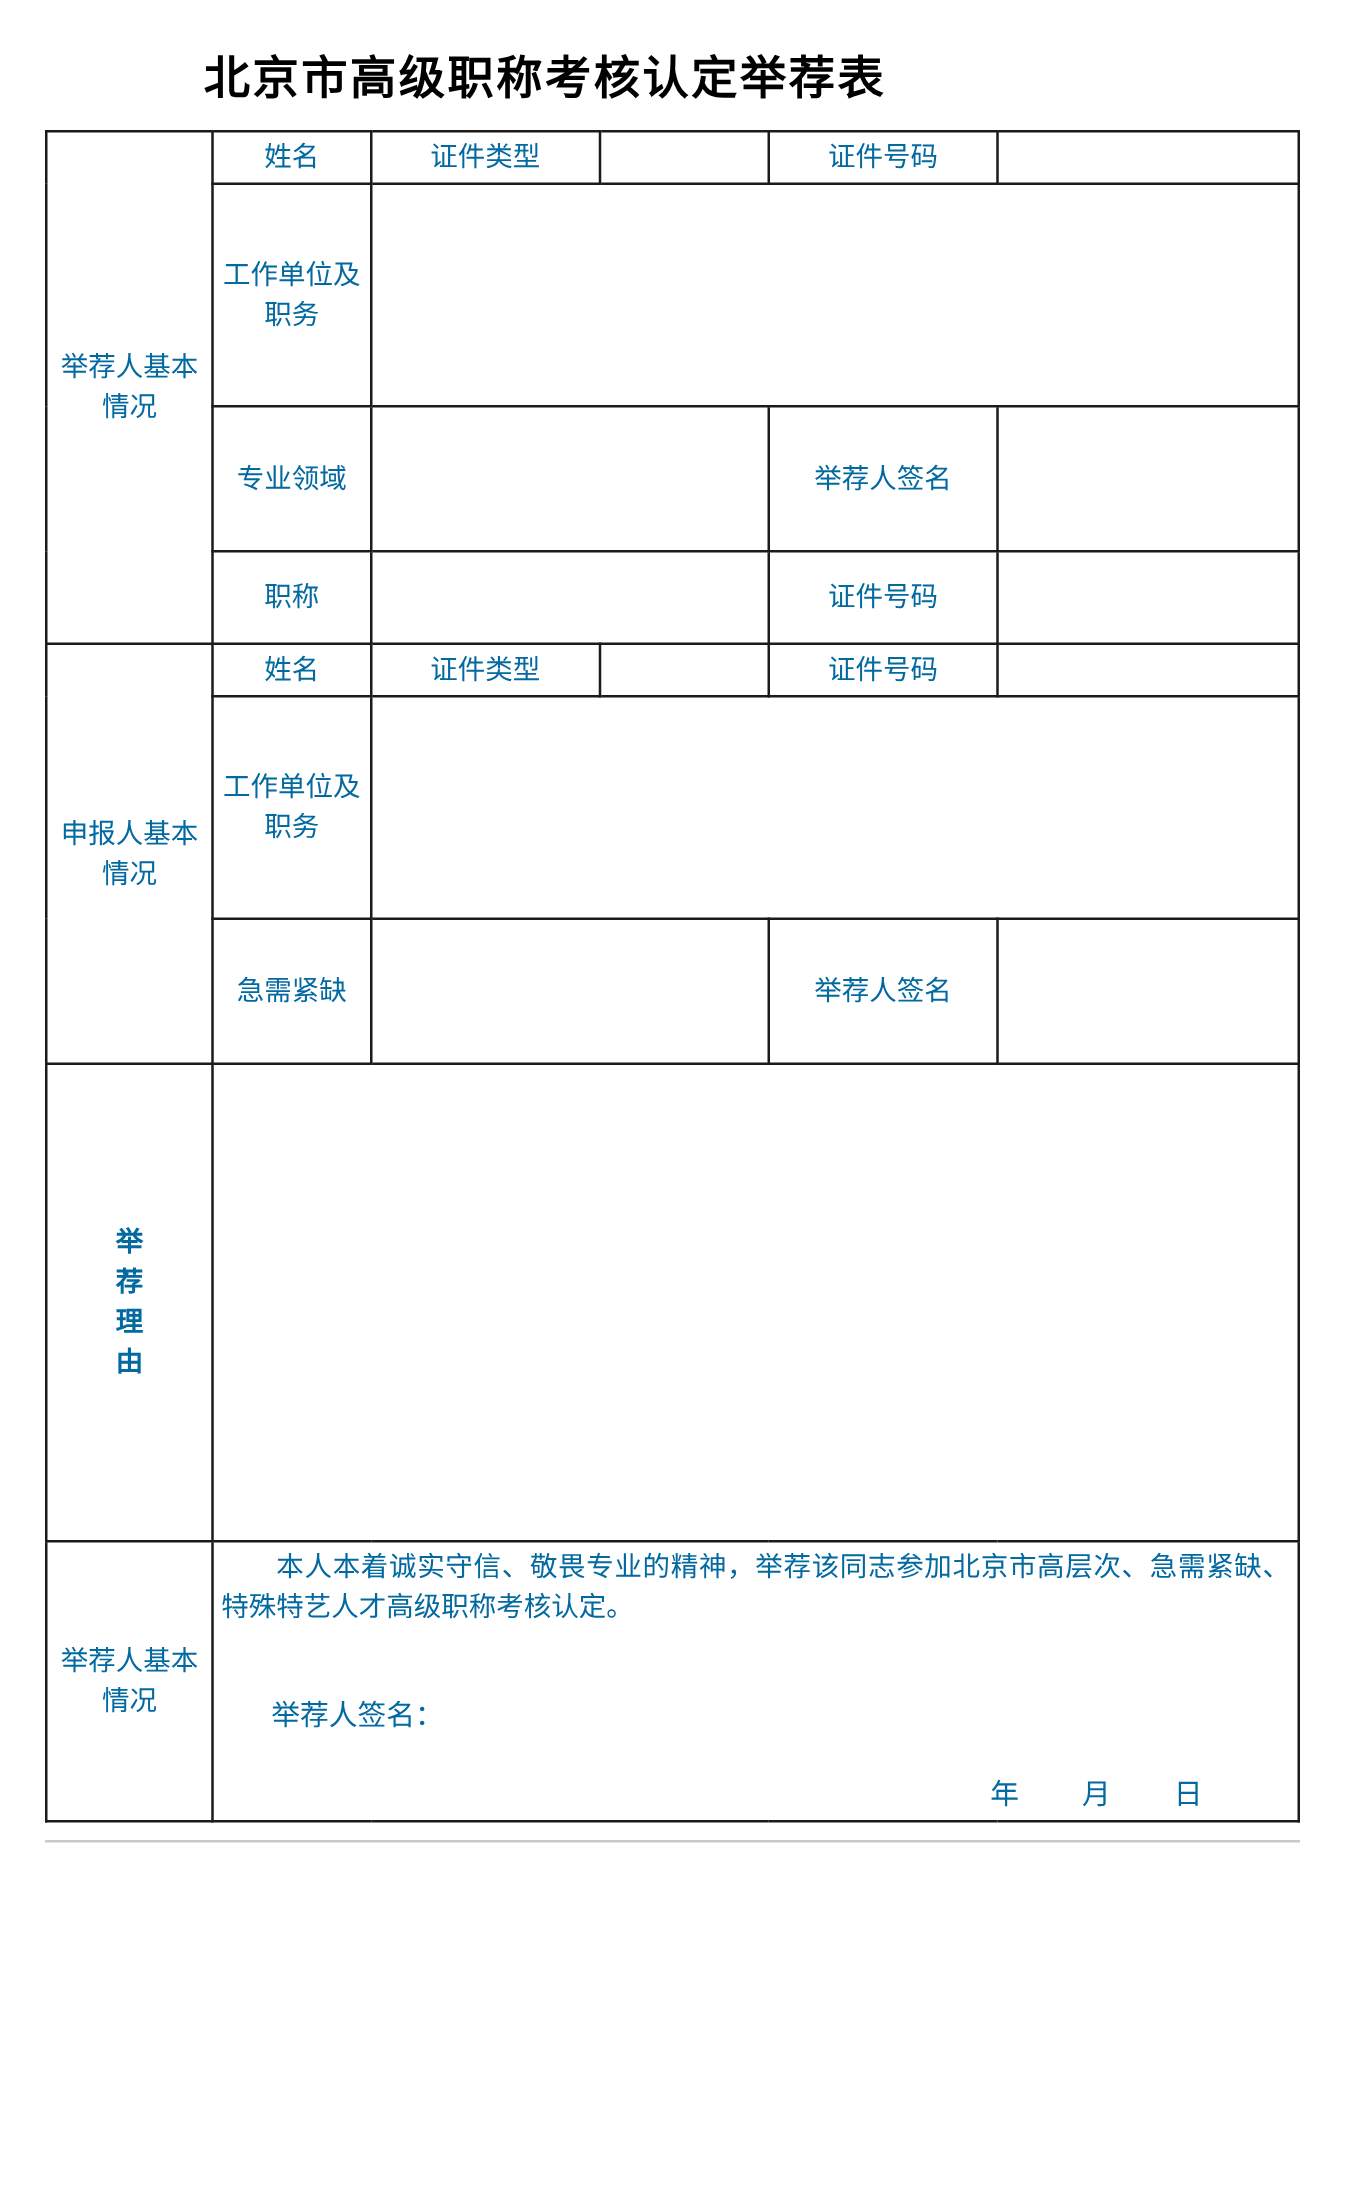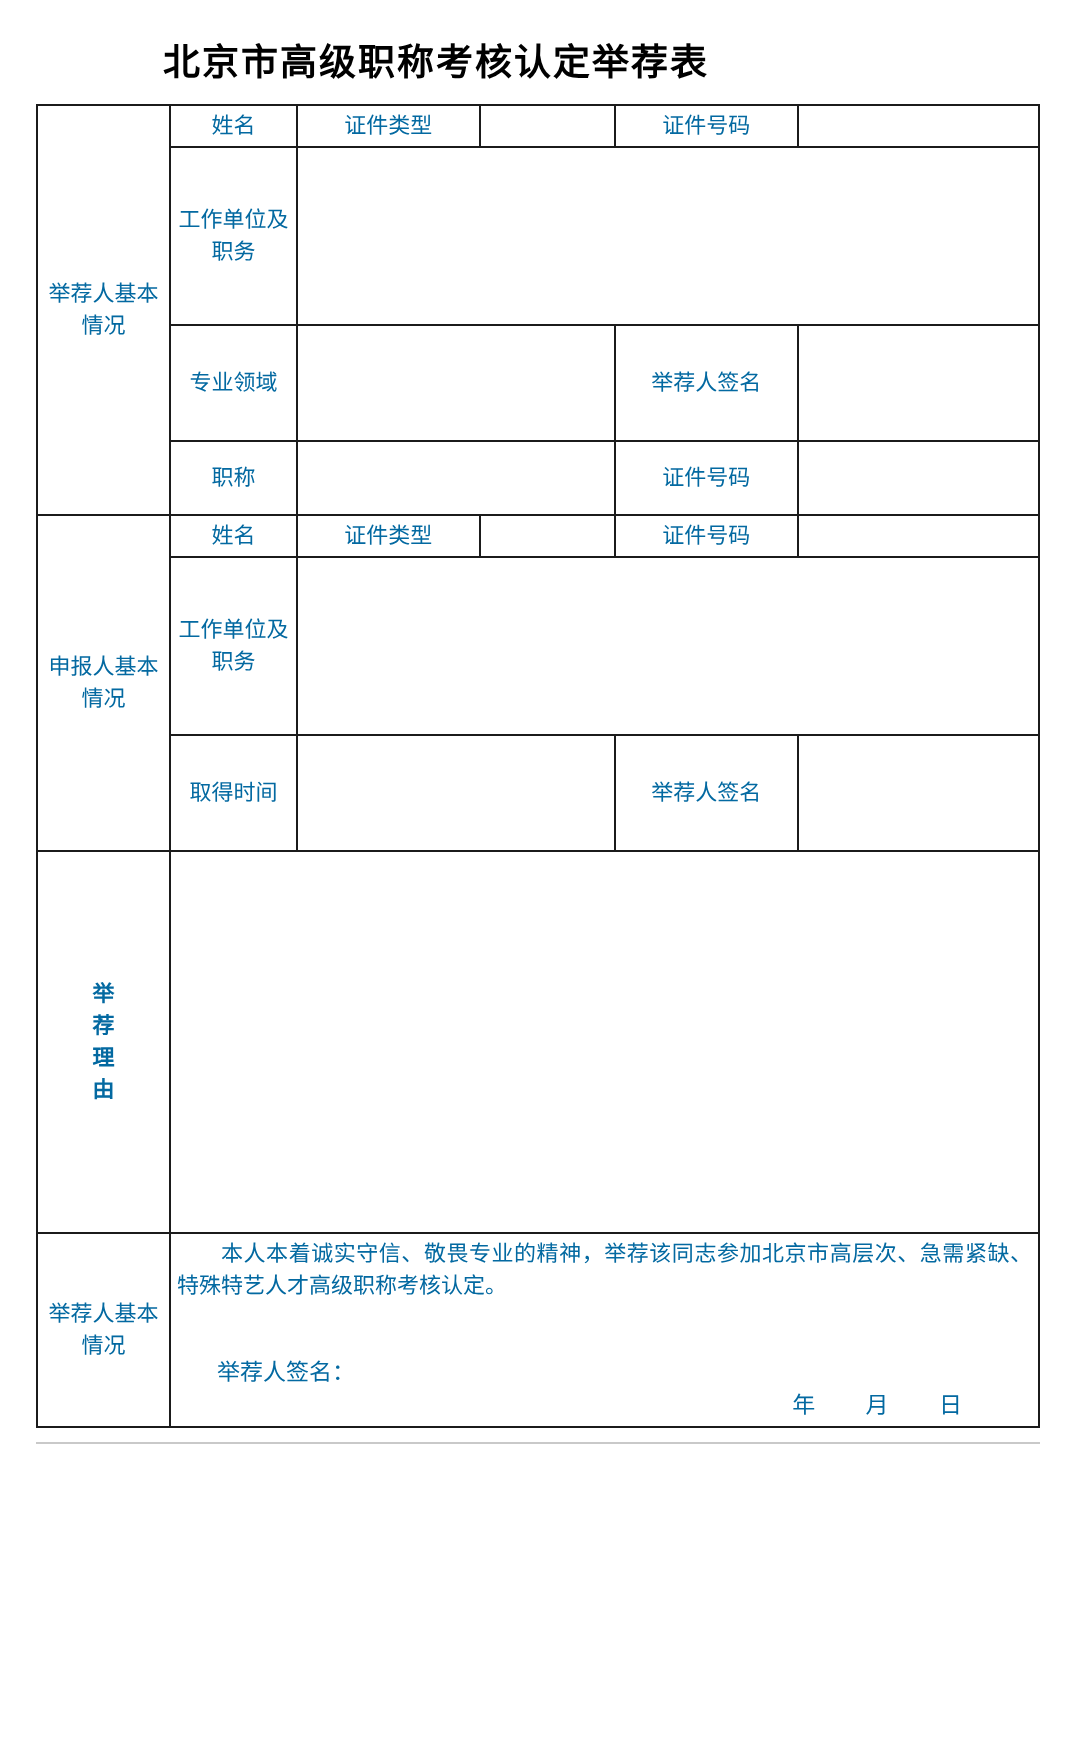"取得时间" td.row-label { text: 取得时间 -> 急需紧缺 }
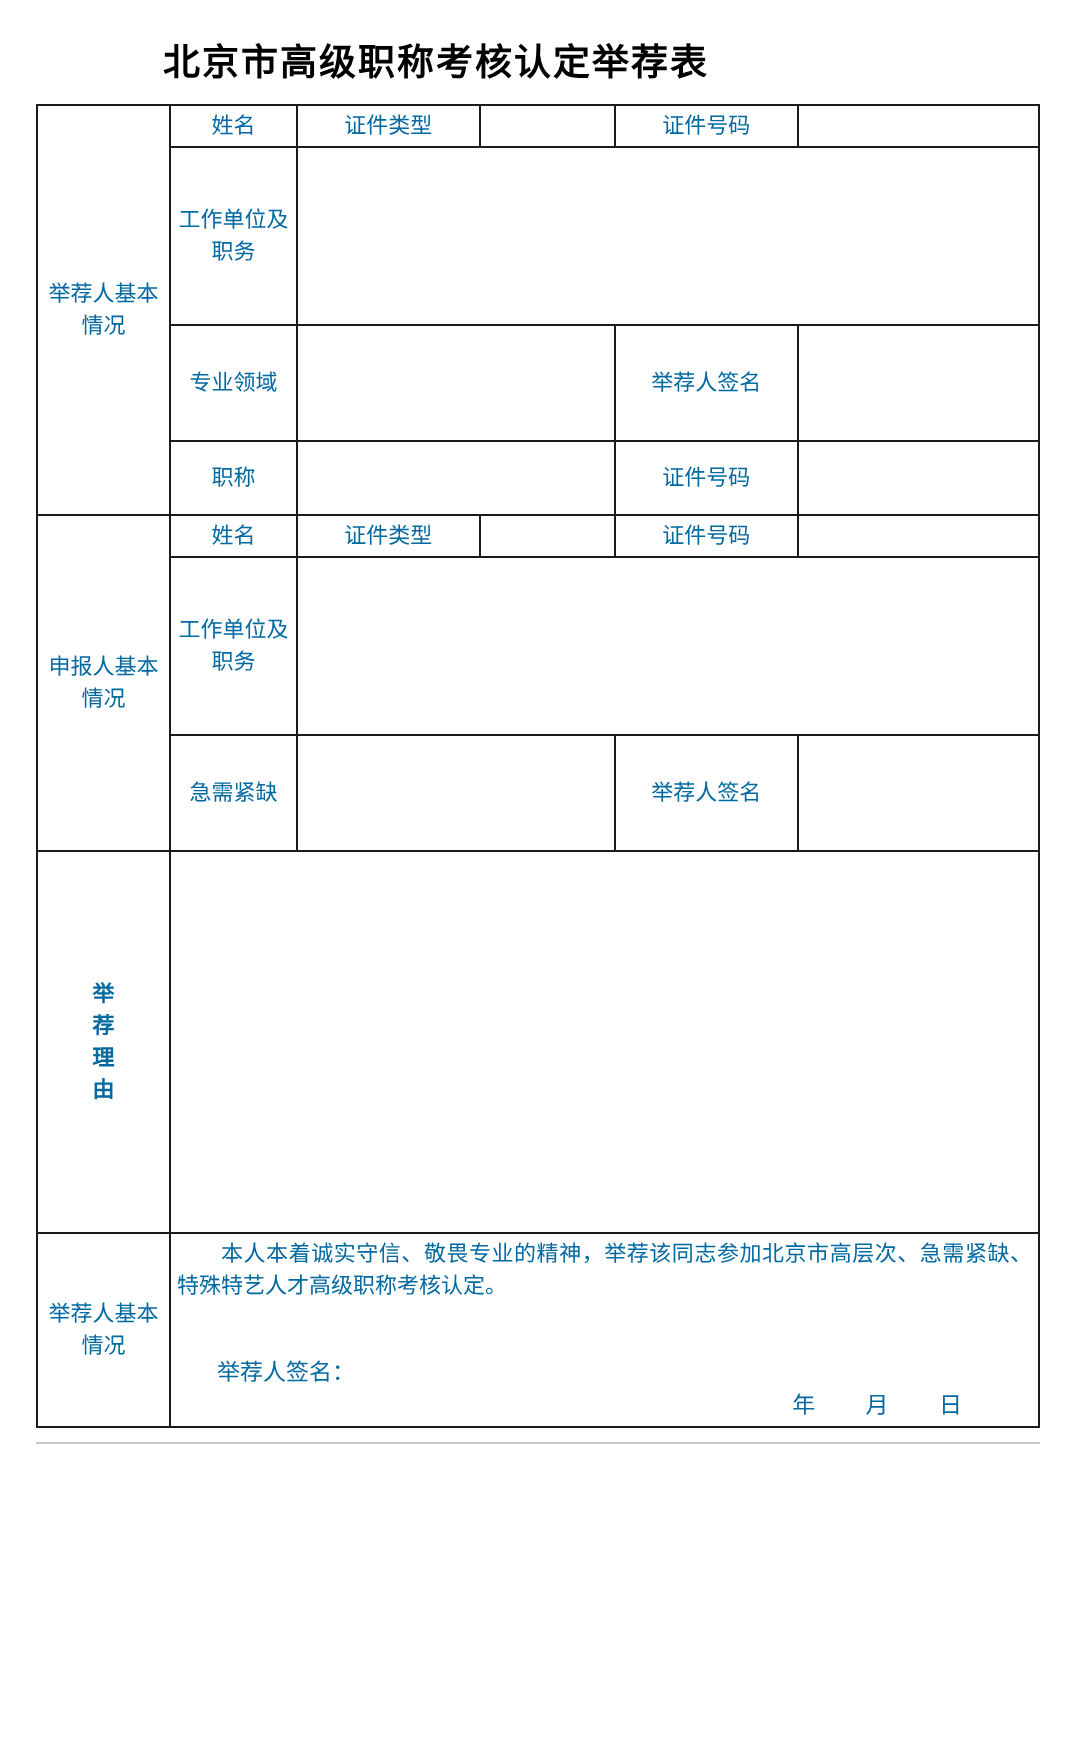"年 月 日" .date-line { margin-top: none -> 30px }
